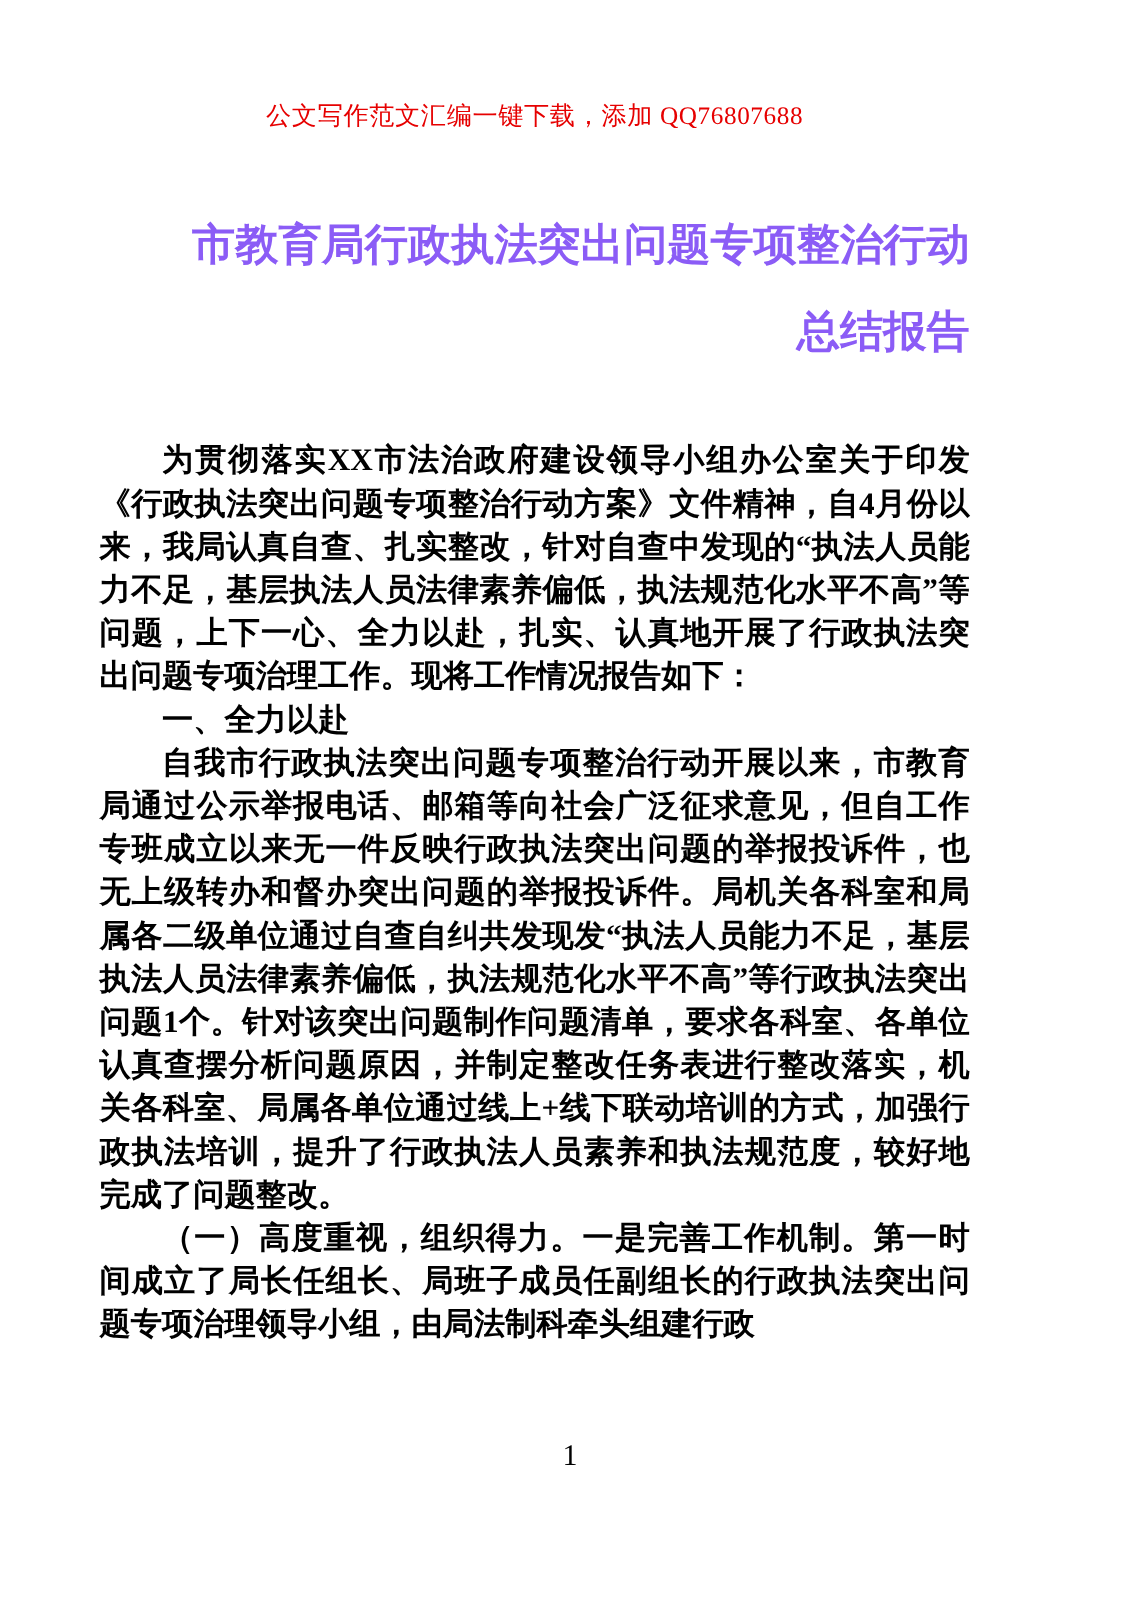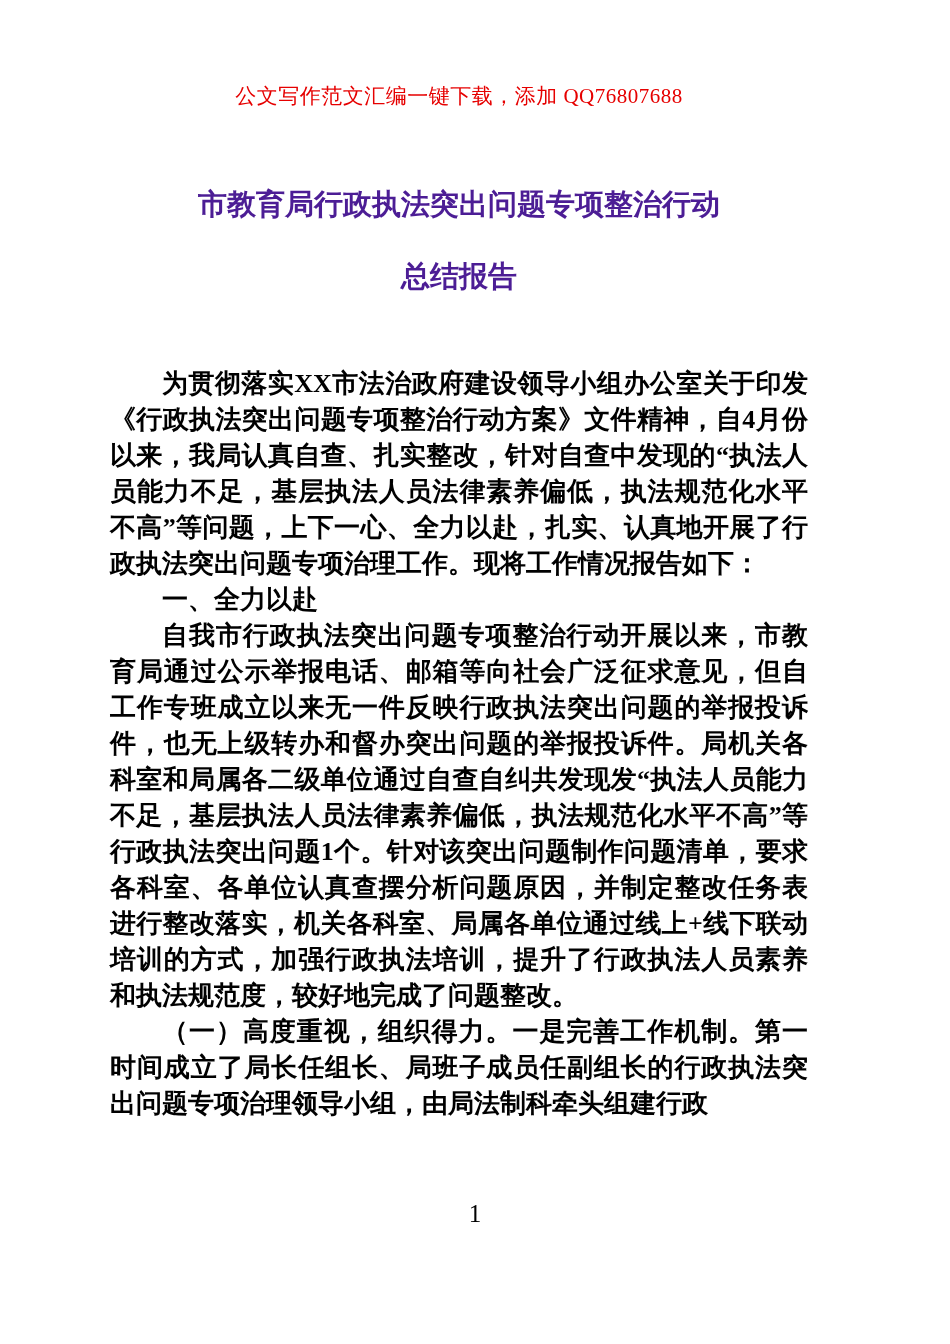"公文写作范文汇编一键下载，添加 QQ76807688" .page { padding: 82px 142px 0 110px -> 82px 142px 0 83px }
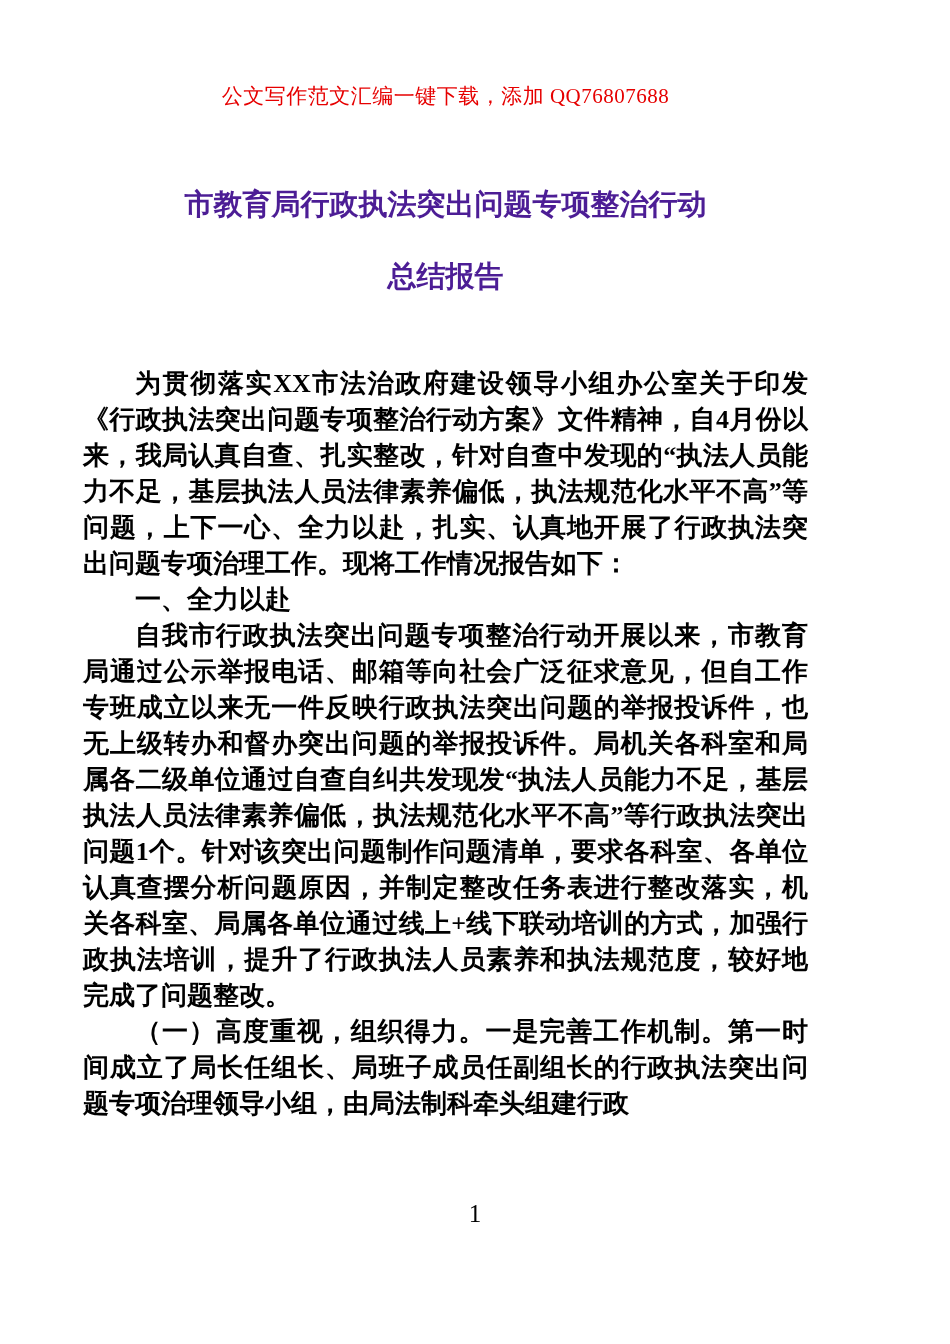"市教育局行政执法突出问题专项整治行动" .doc-title { color: #4c1d95 -> #8b5cf6; font-size: 29px -> 36px; text-align: center -> right }
